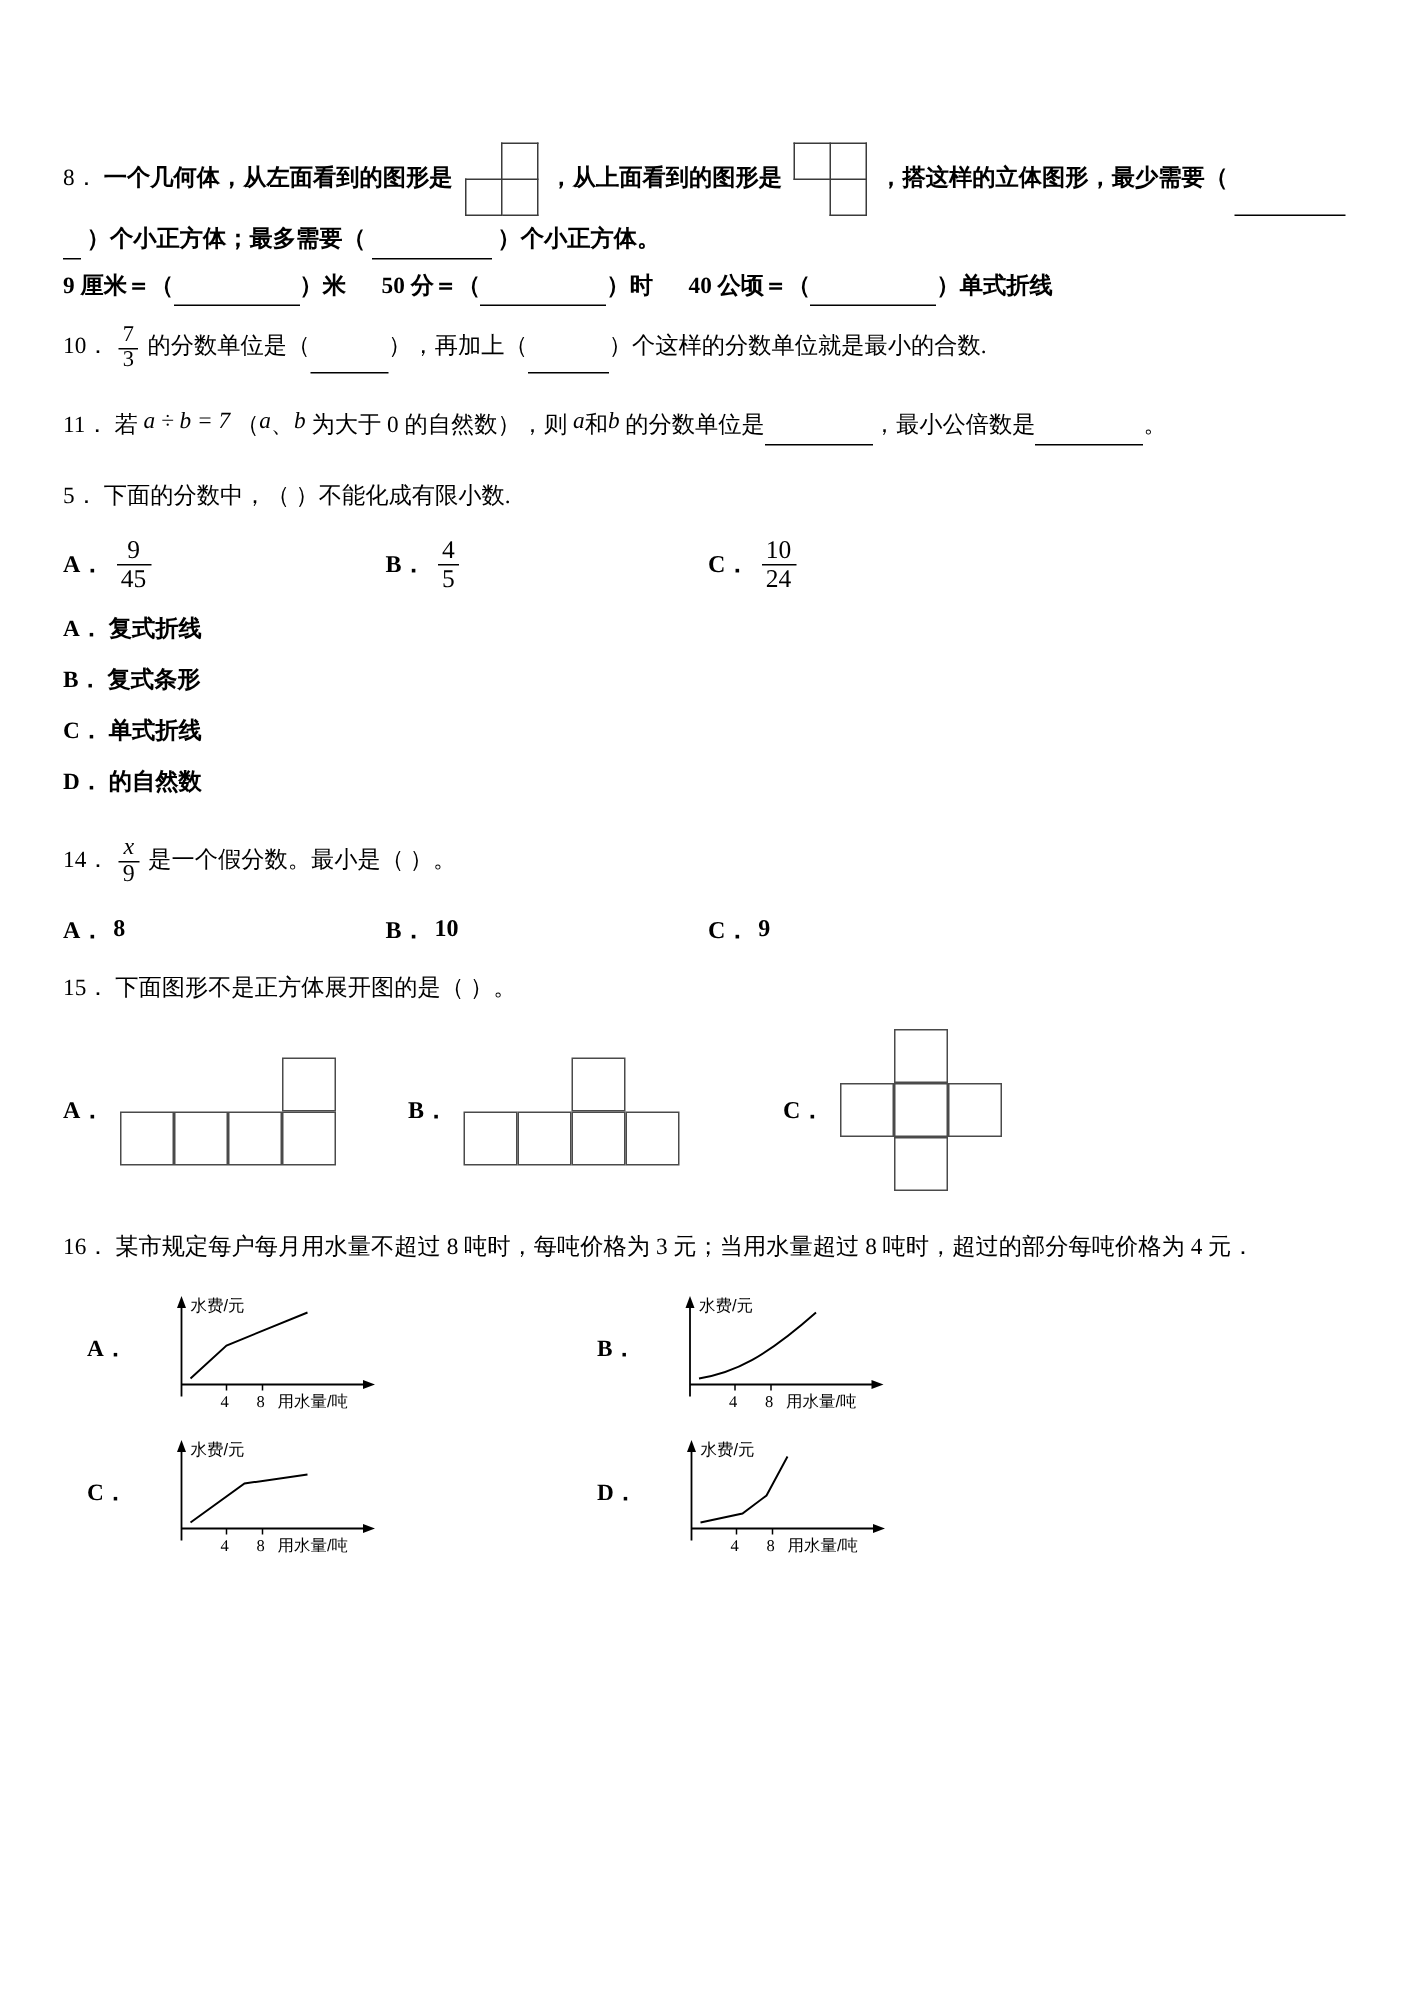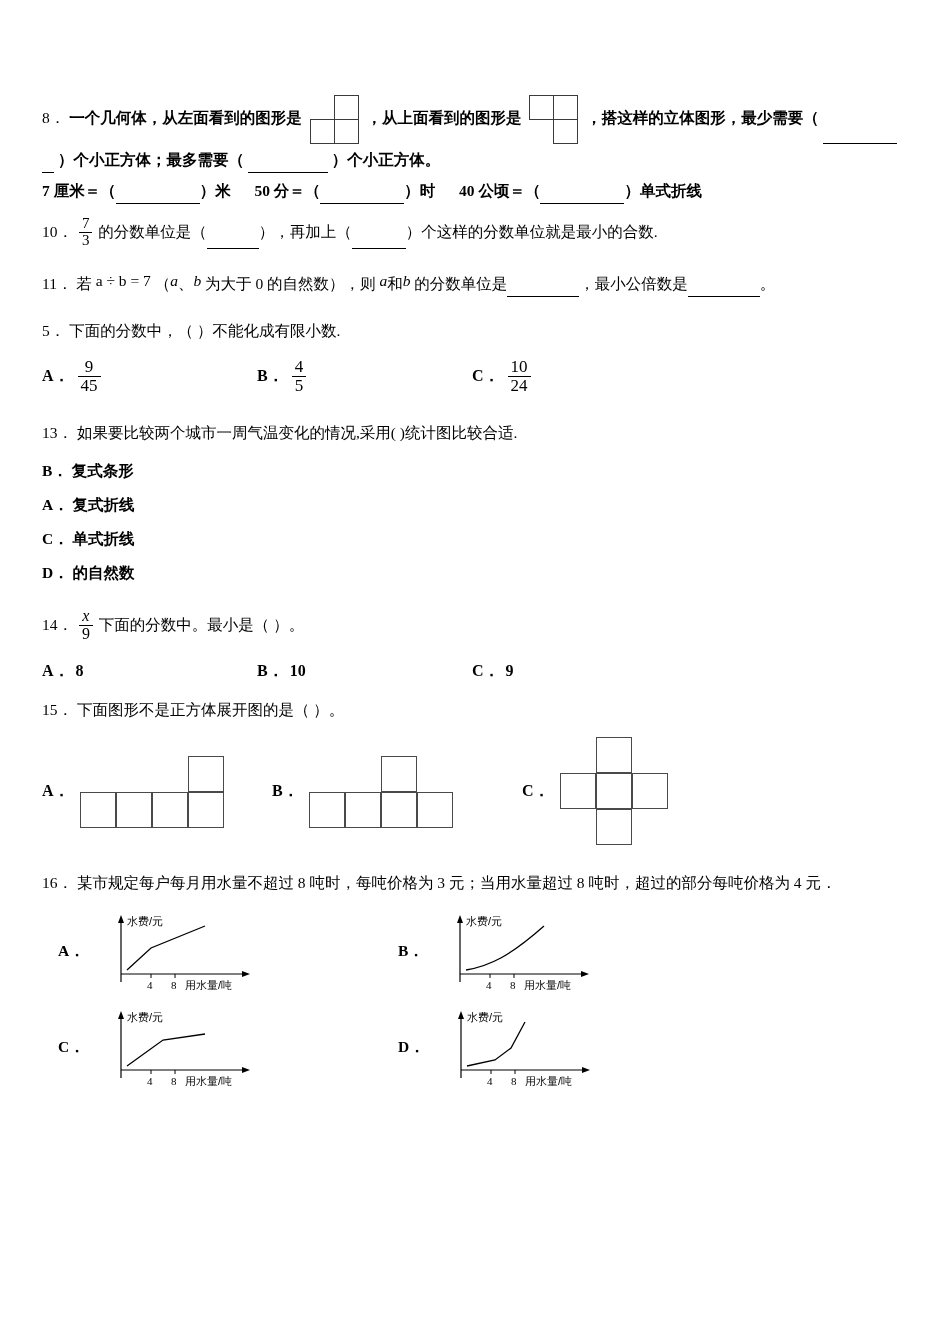"7 厘米＝（" span.bold { text: 7 -> 9 }
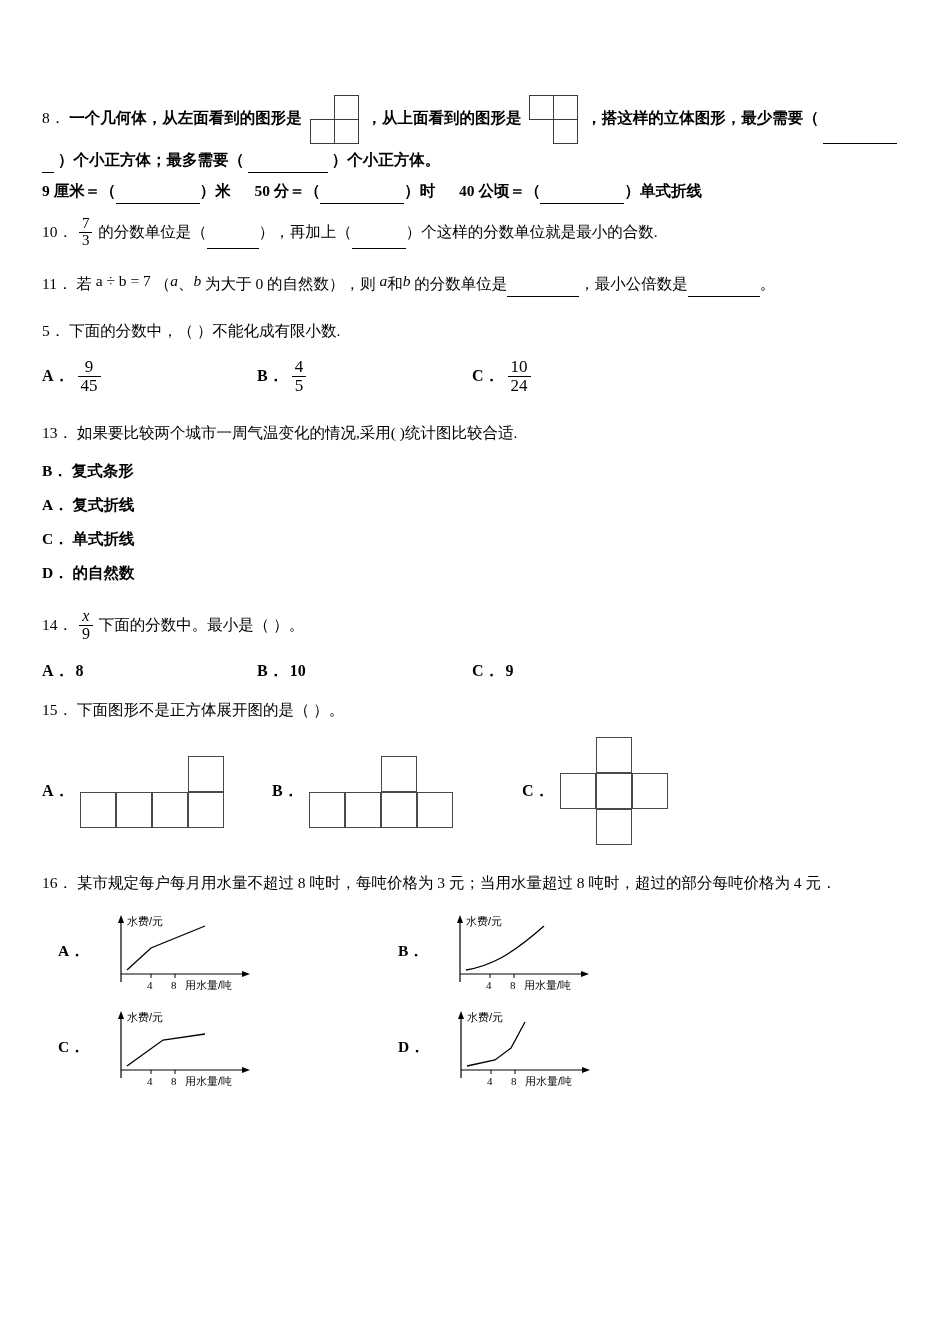"a ÷ b = 7" span { font-style: none -> italic }
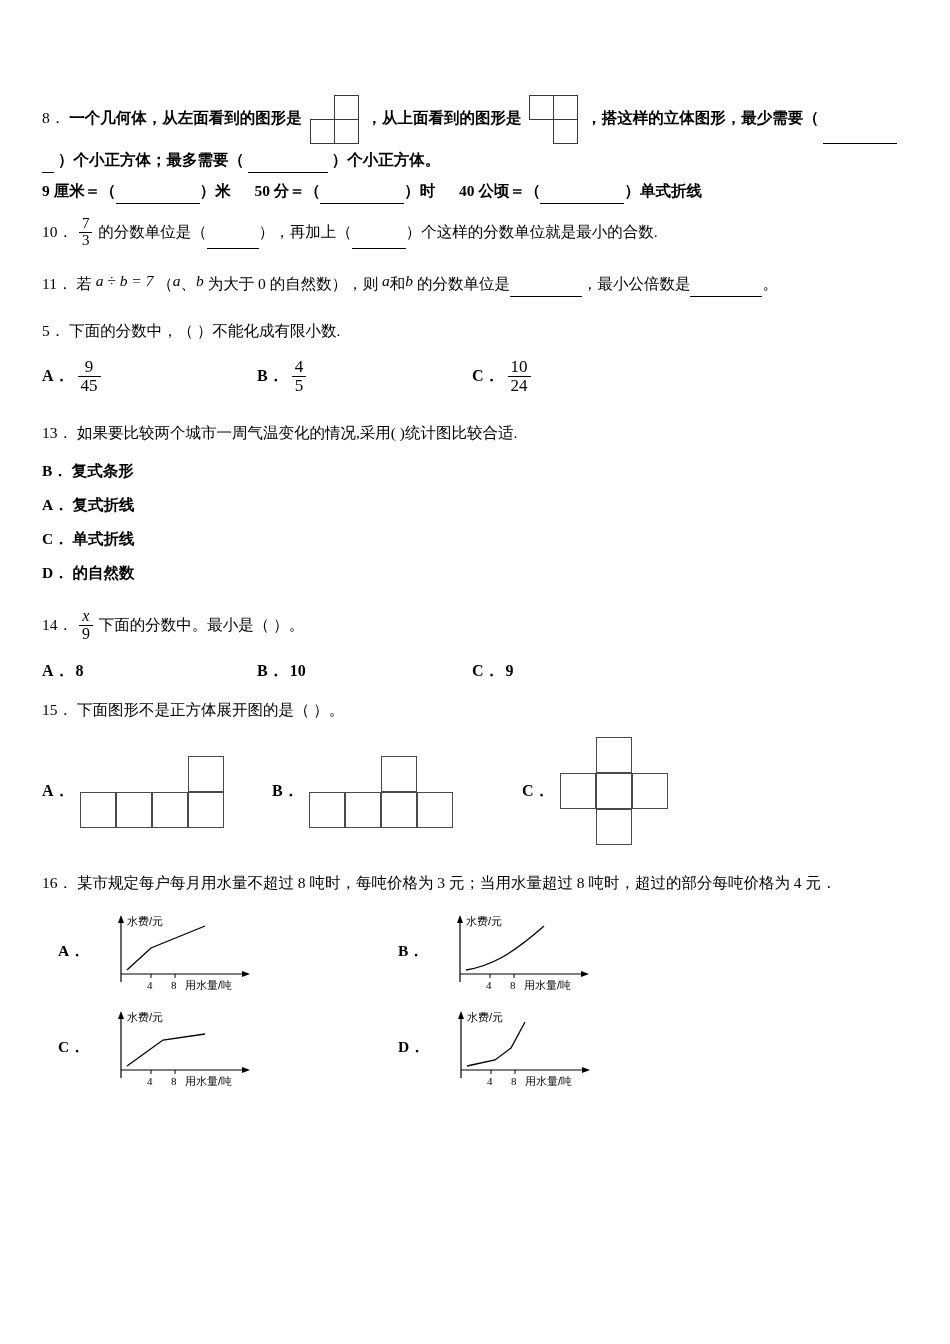"13． 如果要比较两个城市一周气温变化的情况,采用( )统计图比较合适." div.q { html: <div> <span>13．</span> <span>如果要比较两个城市一周气温变化的情况,采用( )统计图比较合适.</span> </div> -> none }
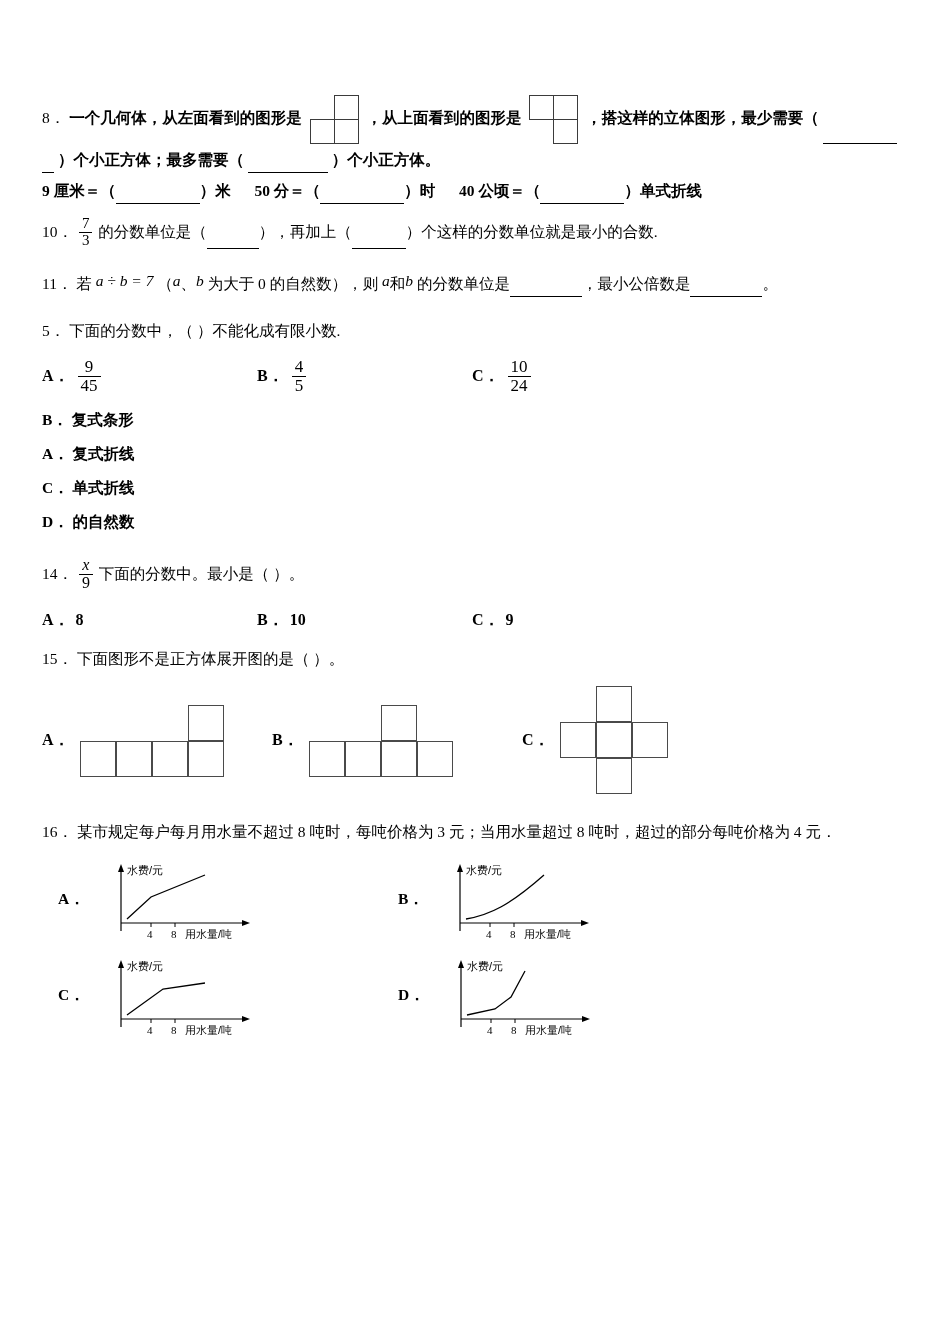"B． 复式条形" div { order: before "A． 复式折线" -> after "A． 复式折线" }
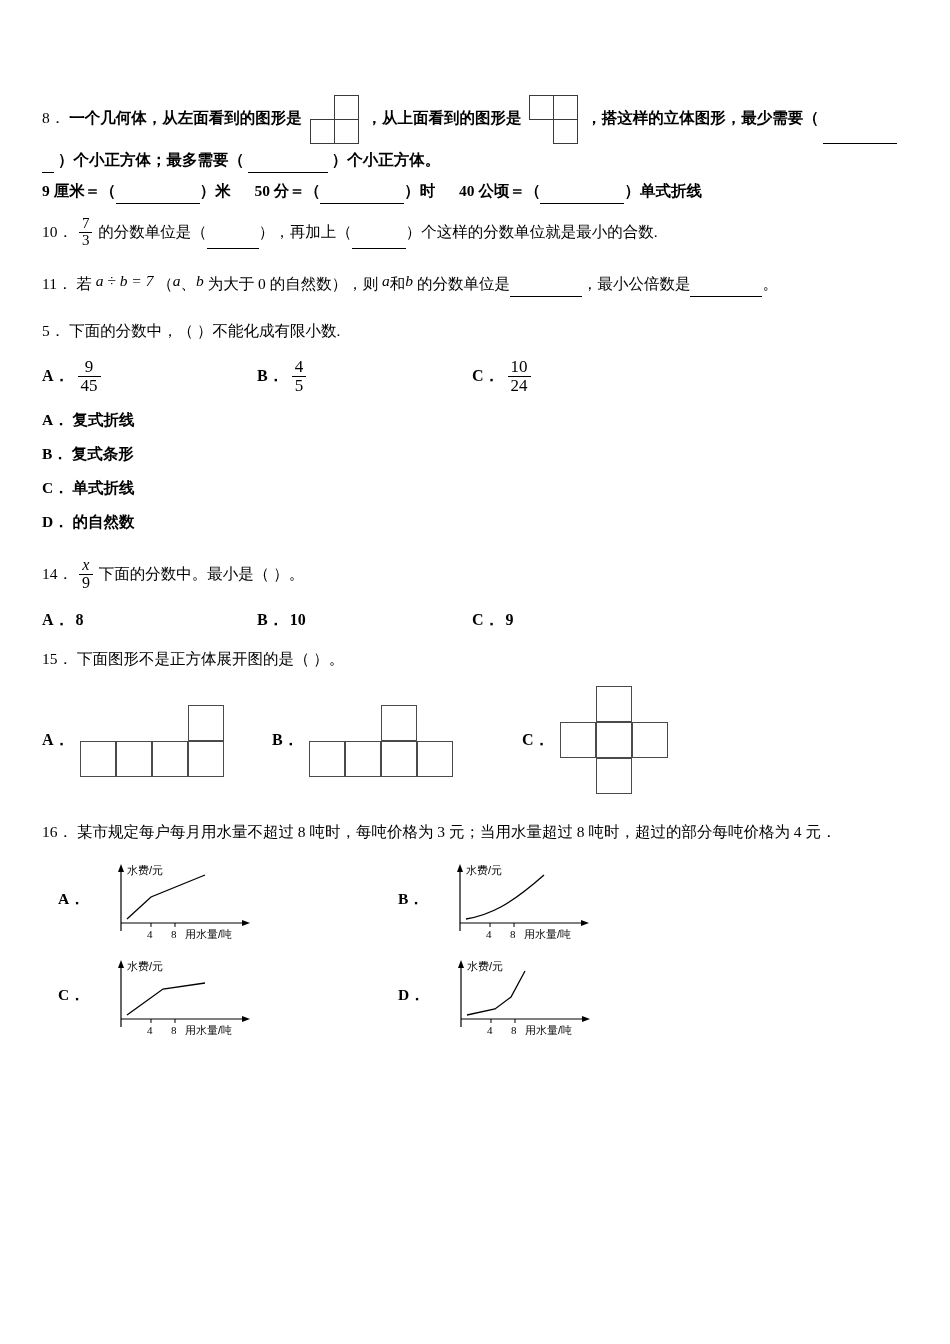"下面的分数中。最小是（ ）。" span { text: 下面的分数中 -> 是一个假分数 }
